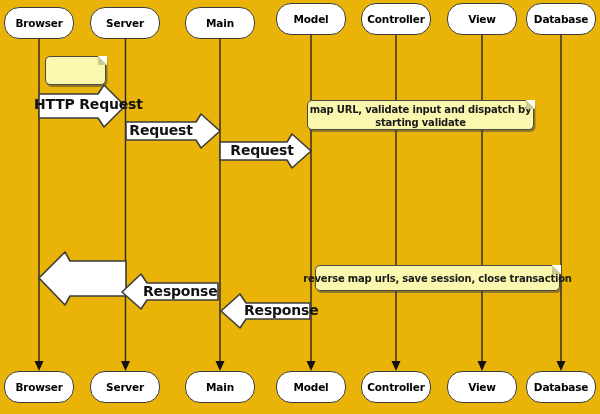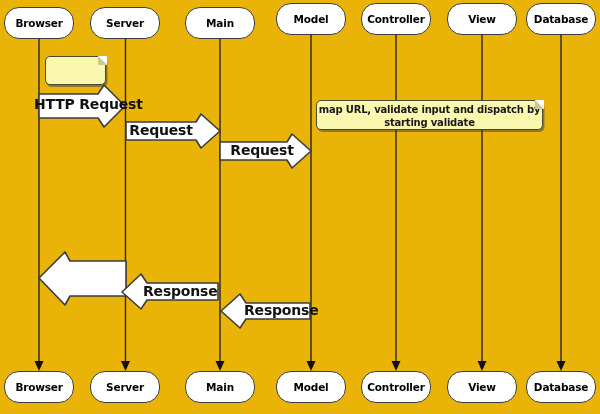"map URL, validate input and" .note-dispatch { left: 316px -> 307px }
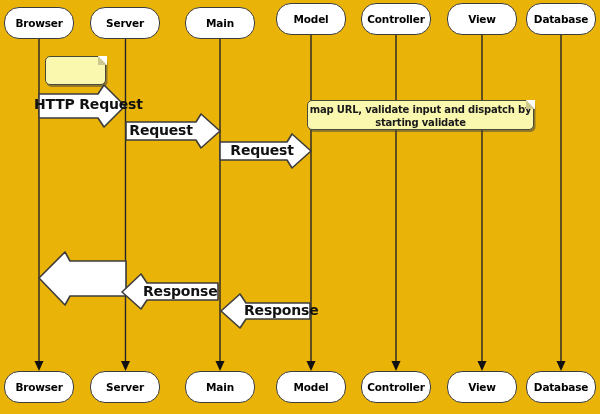"reverse map urls, save session," div.note { html: none -> <div> <span>reverse map urls, save session, close transaction</span> </div> }
